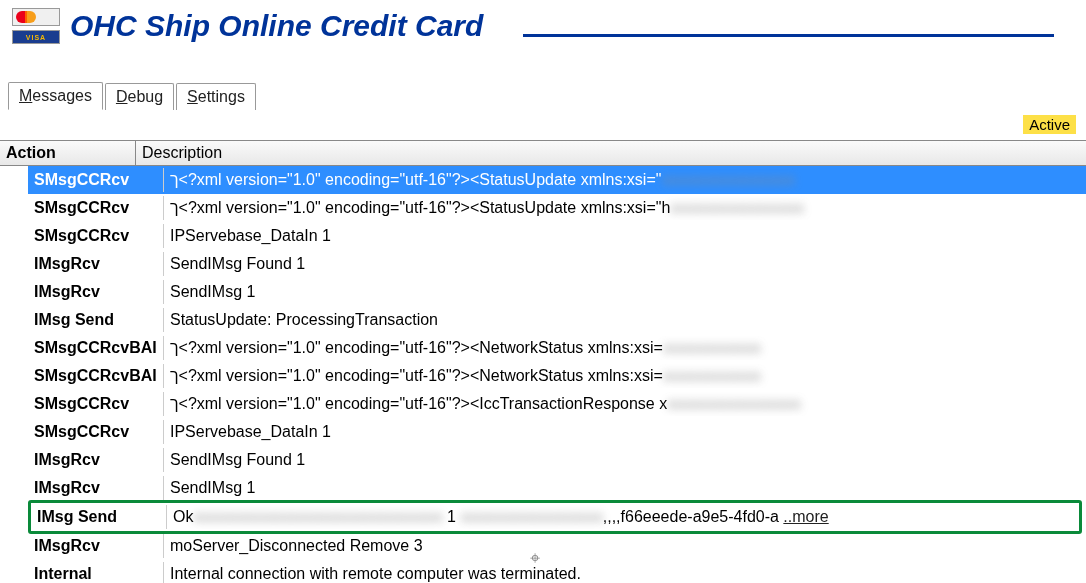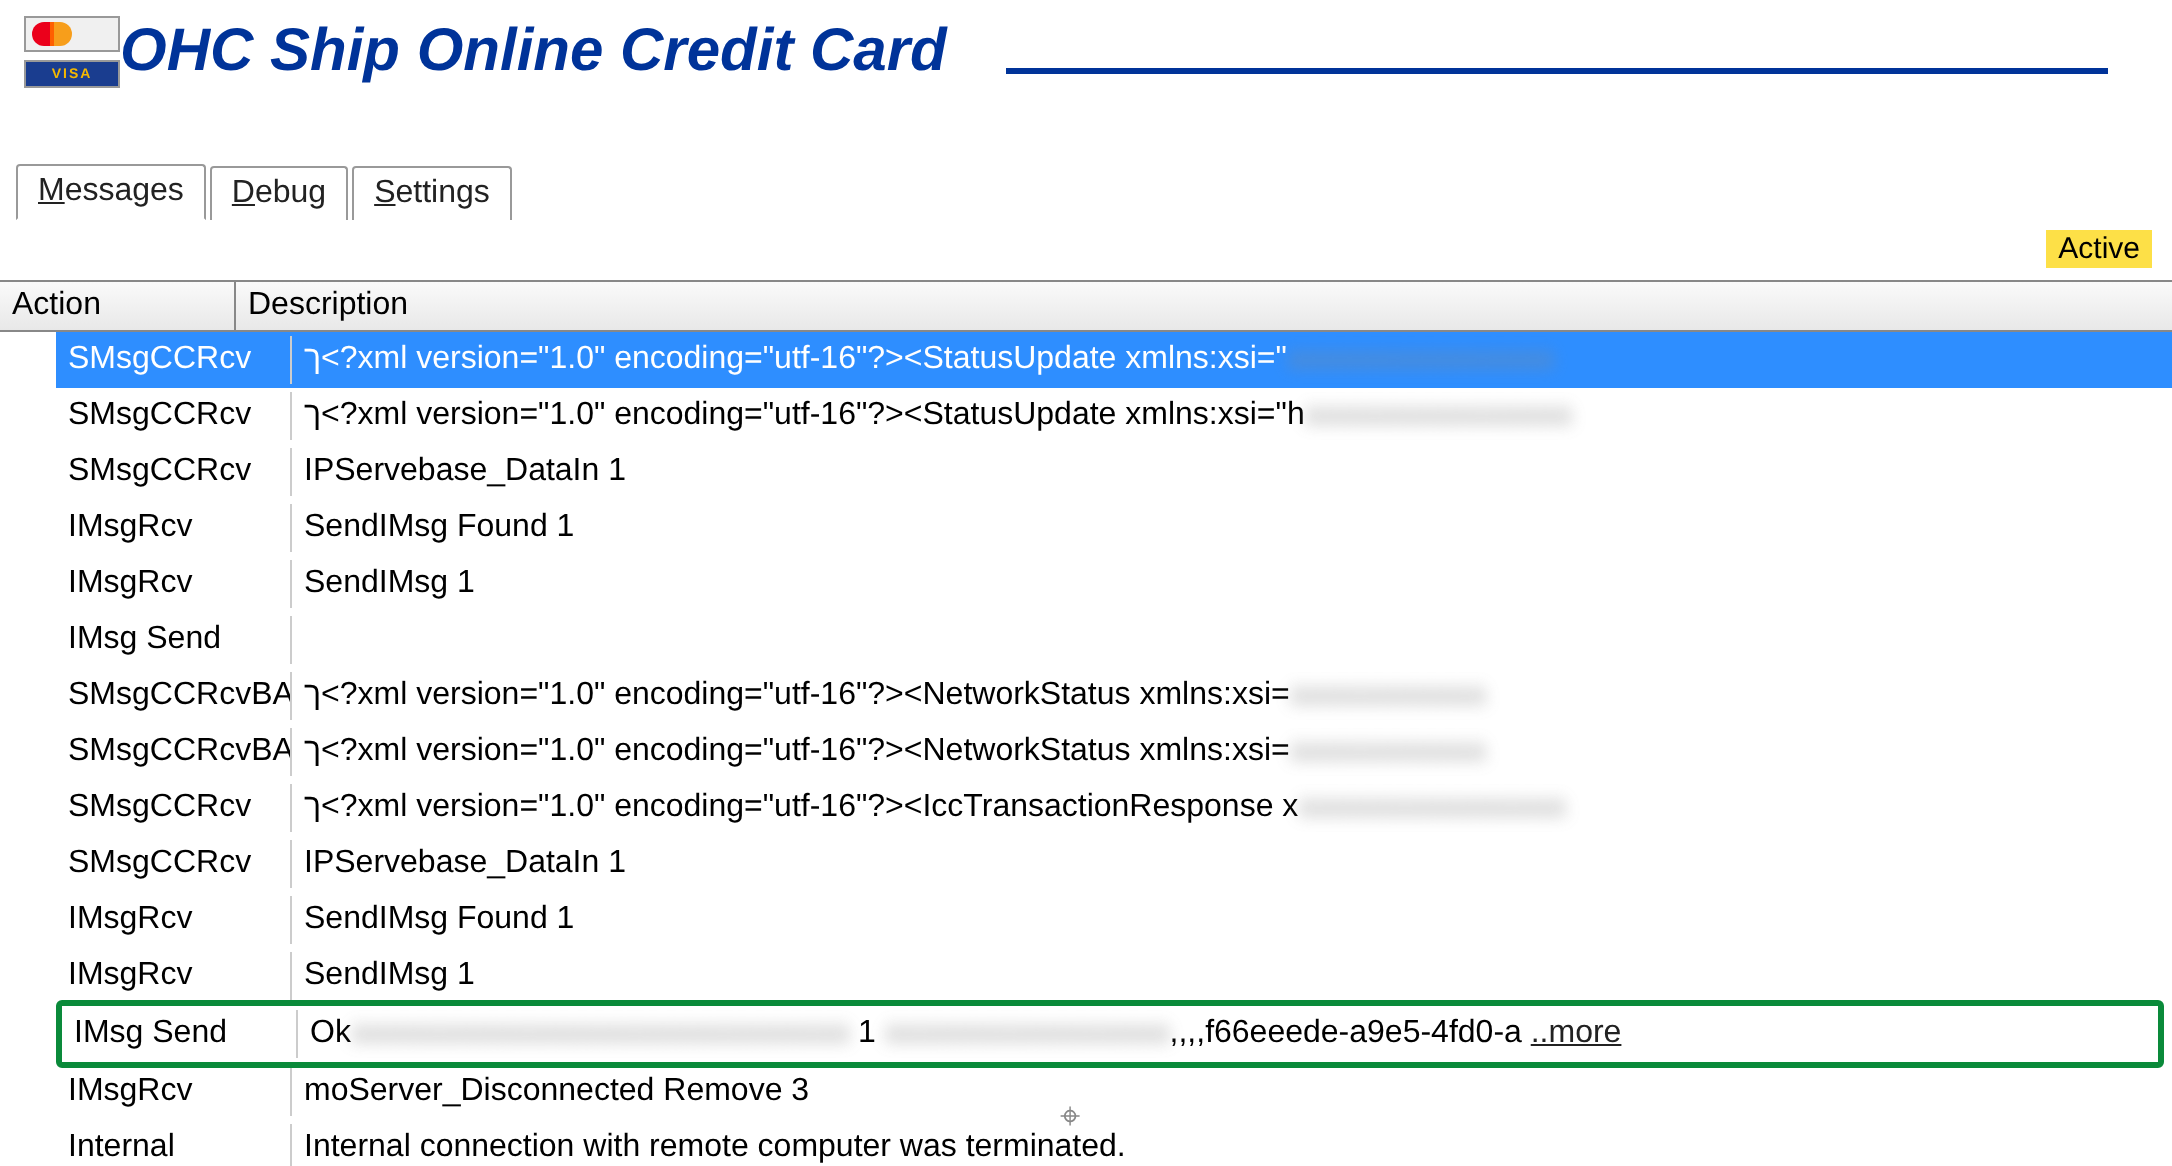"OHC Ship Online Credit Card" .header { gap: none -> 10px }
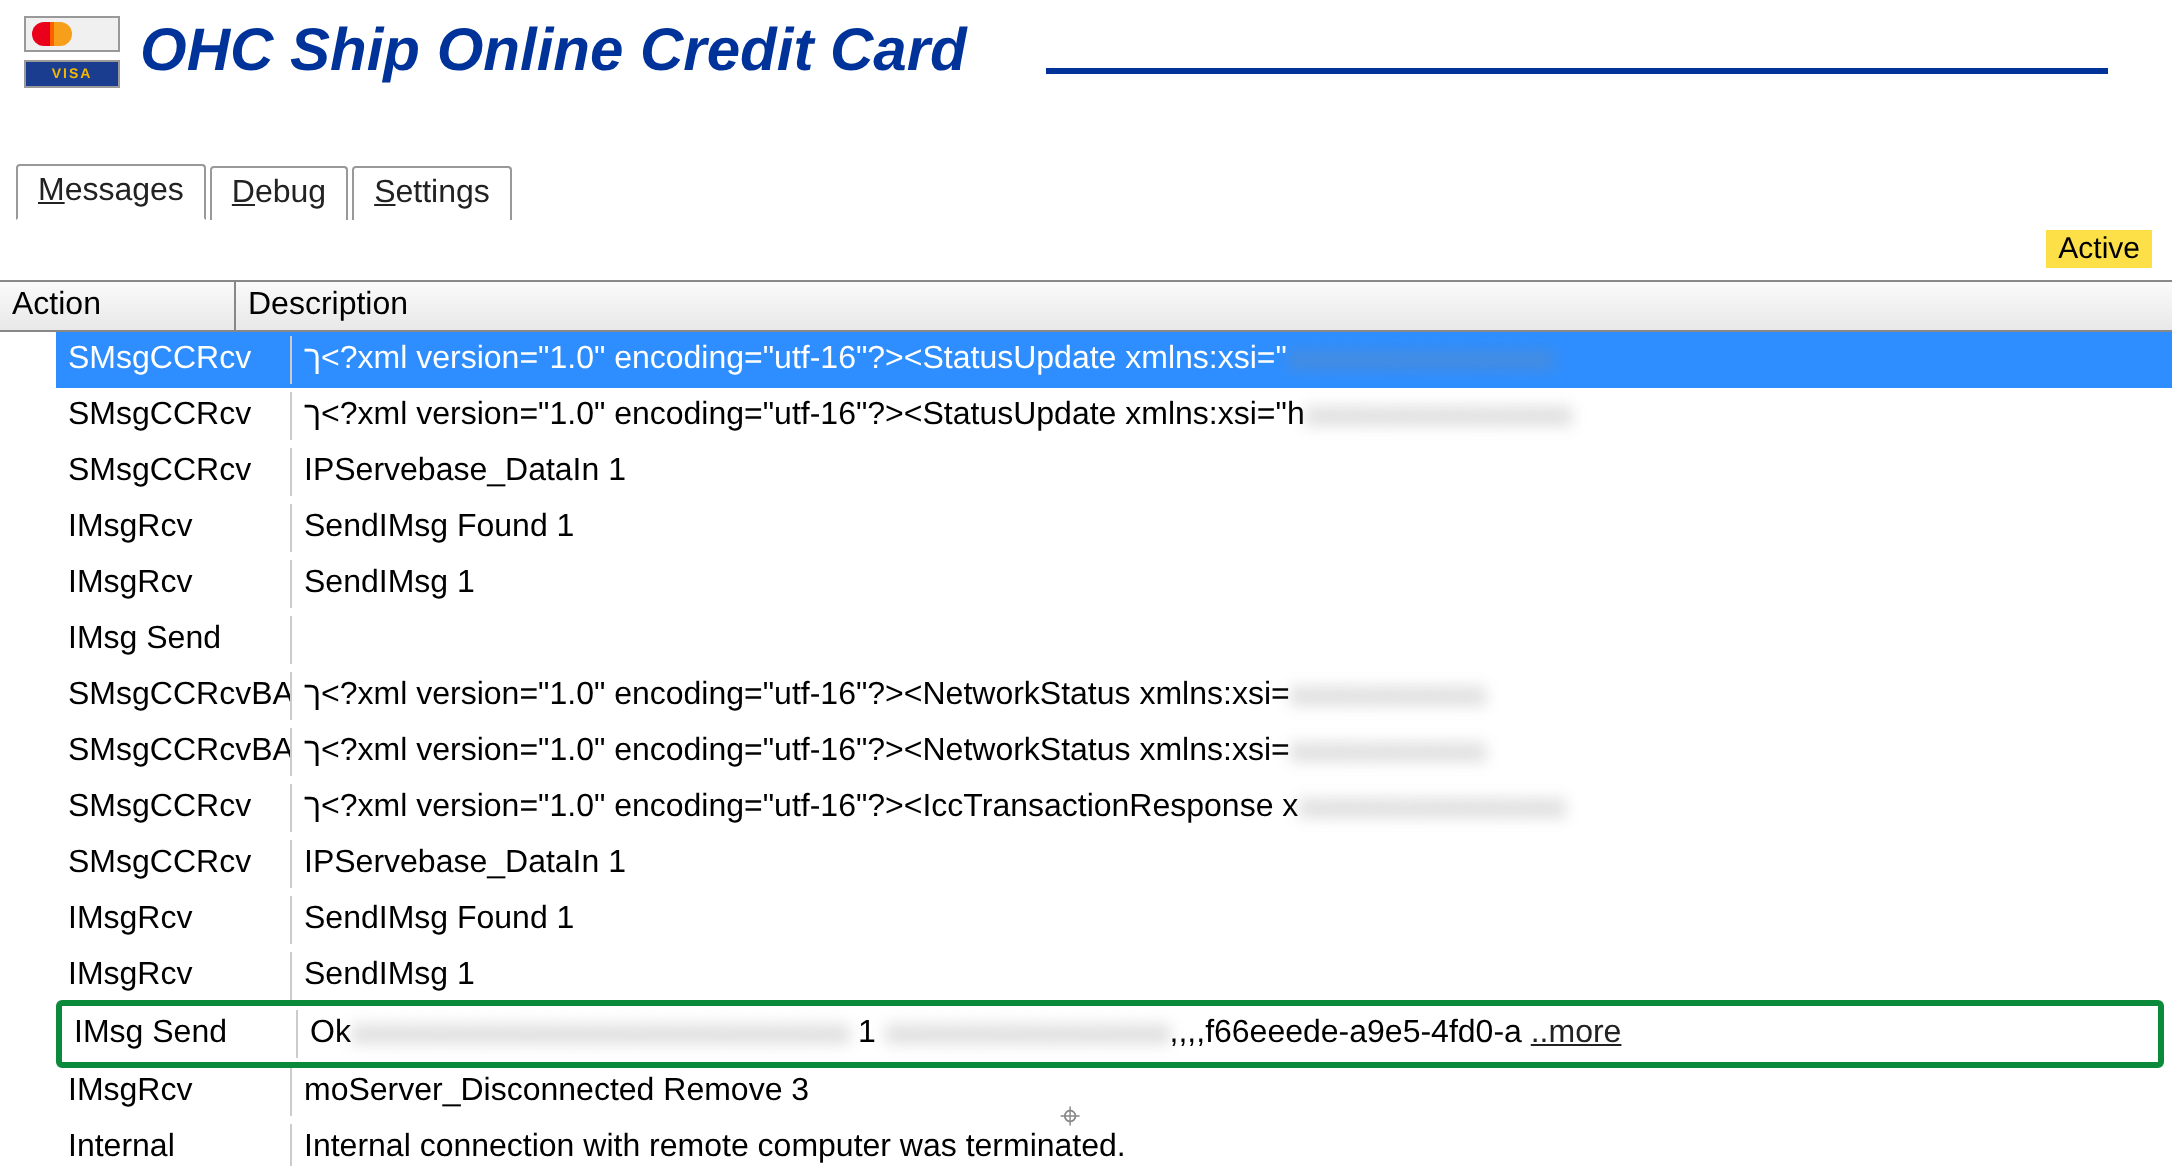"Action" .col-action { font-weight: none -> bold; width: 118px -> 136px }
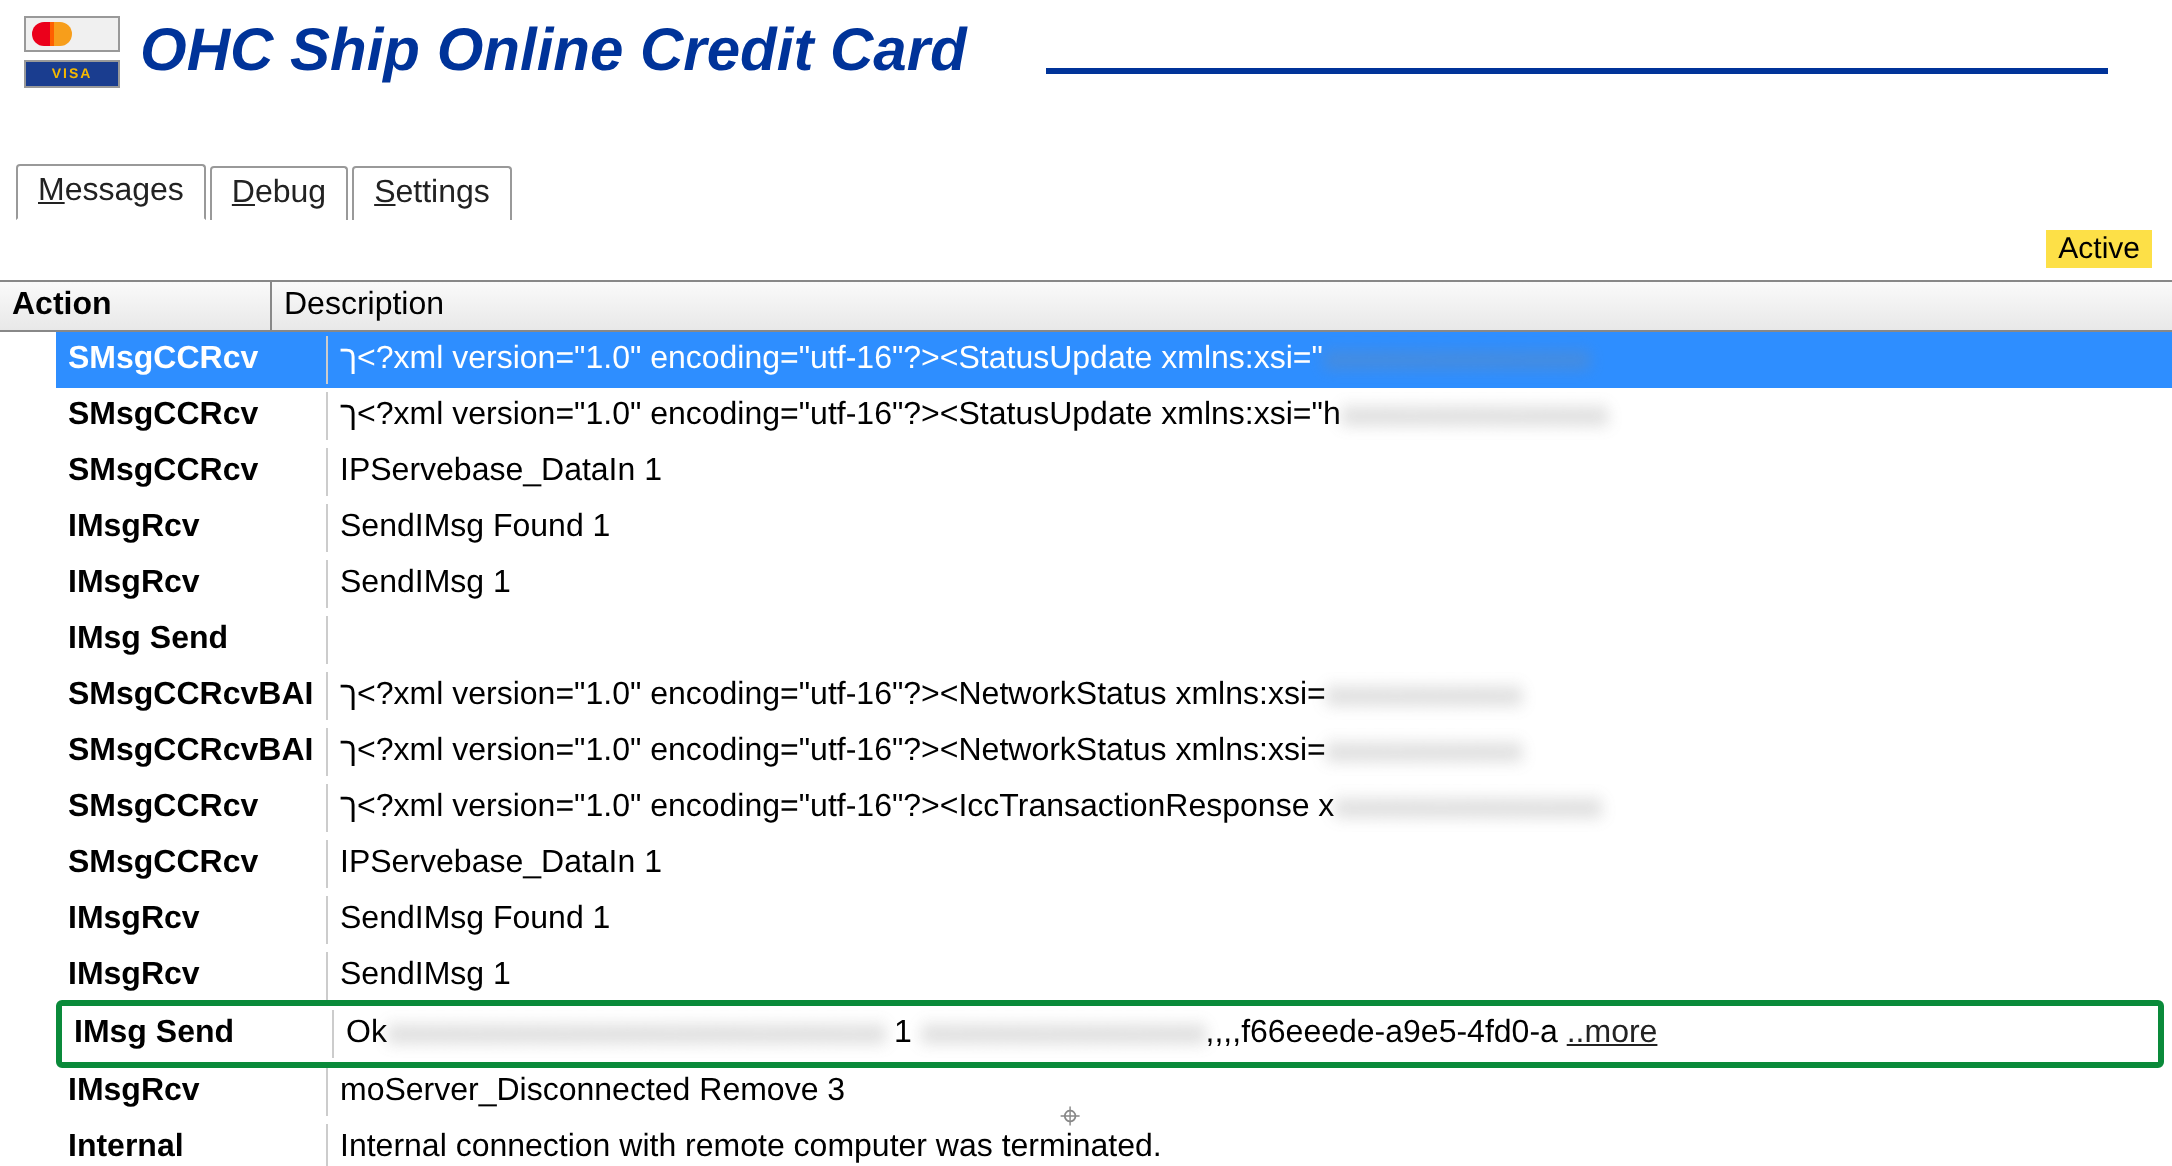"StatusUpdate: ProcessingTransaction" div.col-desc { html: none -> <div>StatusUpdate: ProcessingTransaction</div> }
